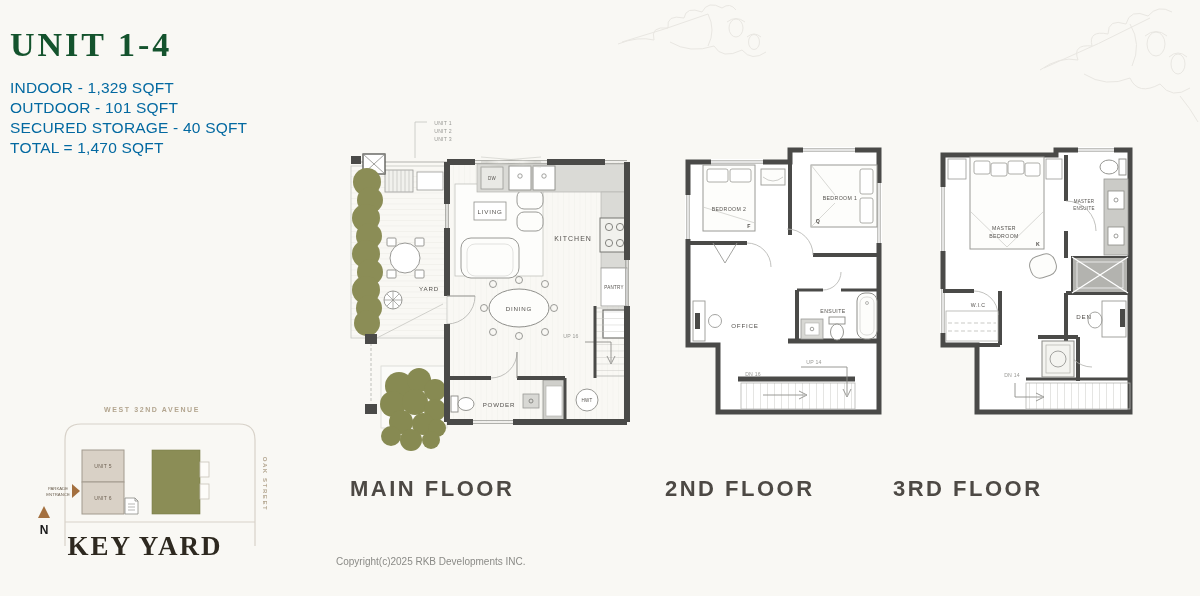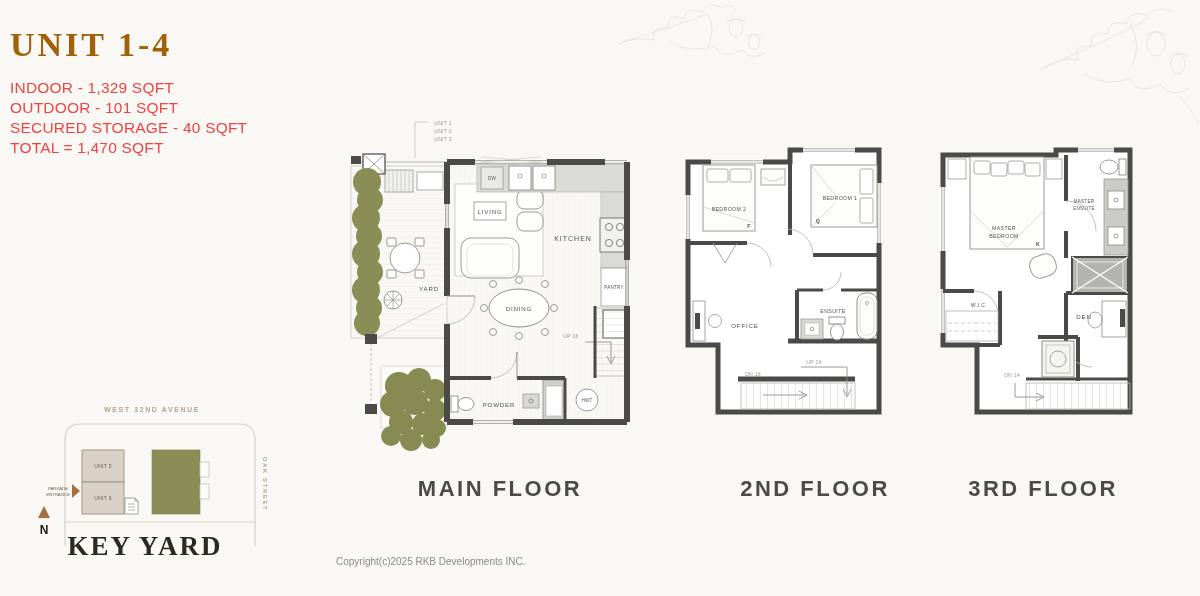"UNIT 1-4" #unit-title { color: #a16207 -> #14532d }
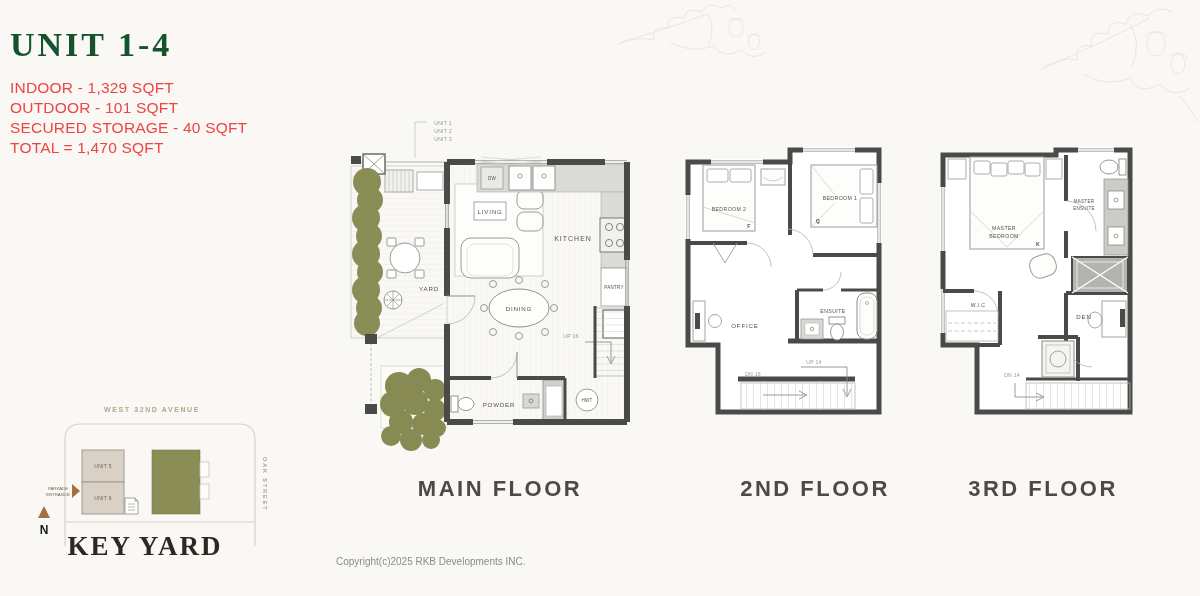"INDOOR - 1,329 SQFT" .stat { color: #ef4444 -> #0369a1 }
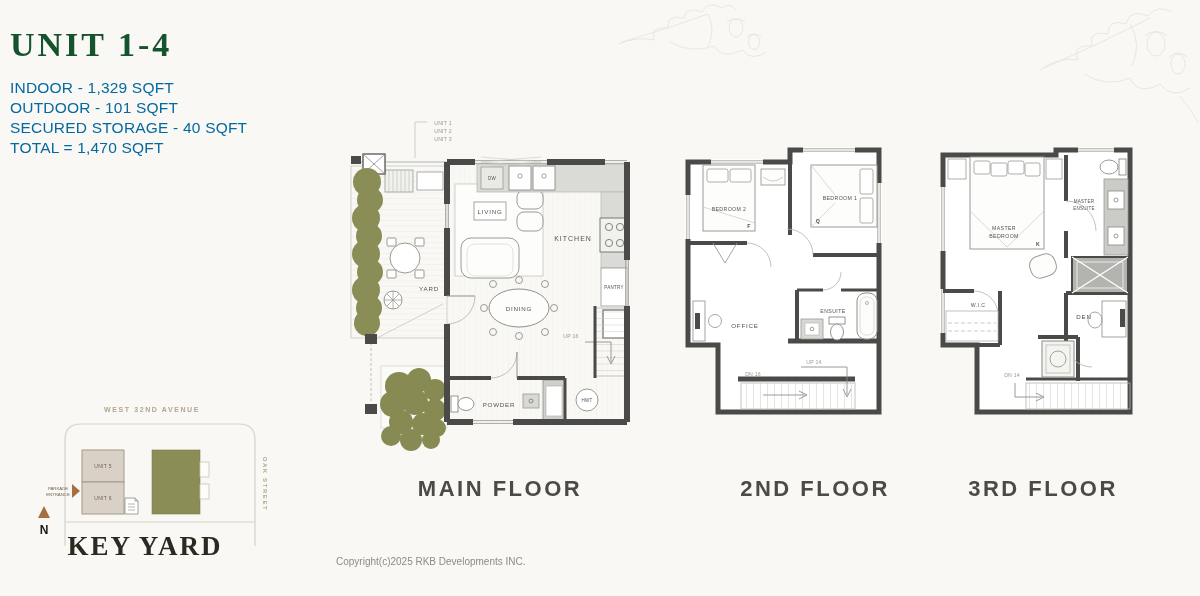"MAIN FLOOR" .floor-label { text-align: center -> none }
